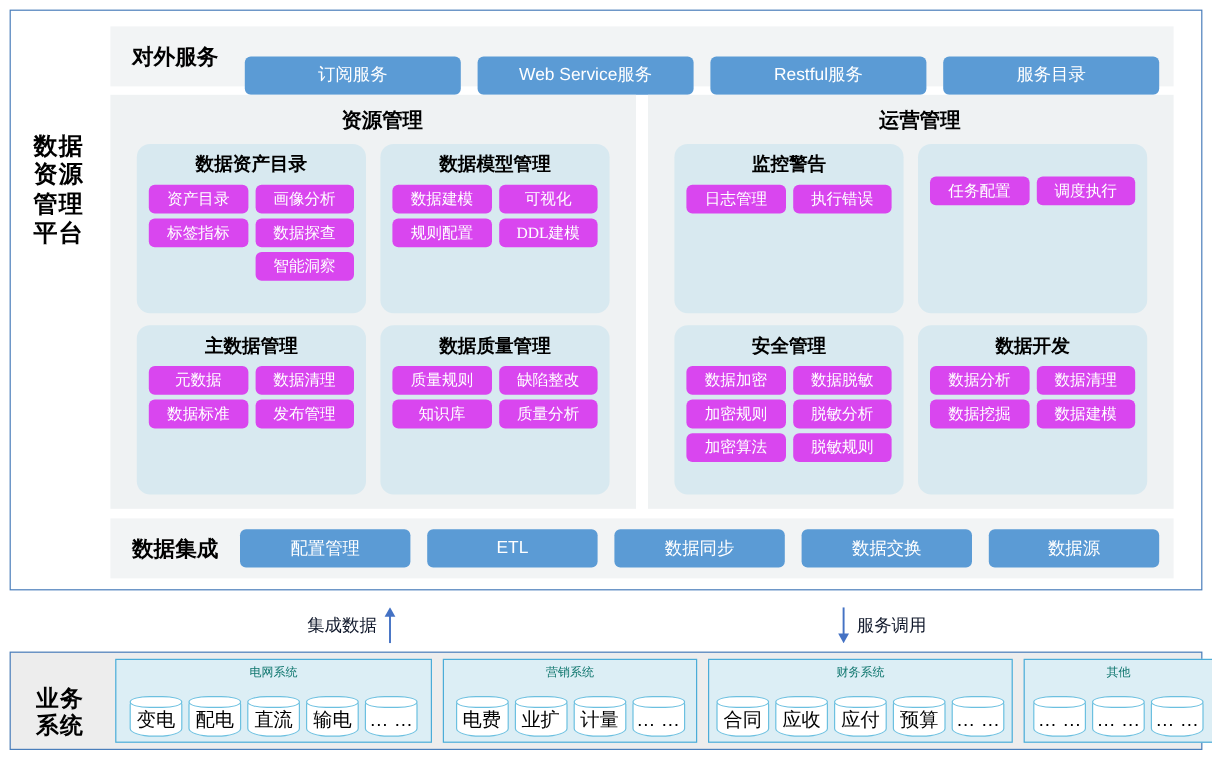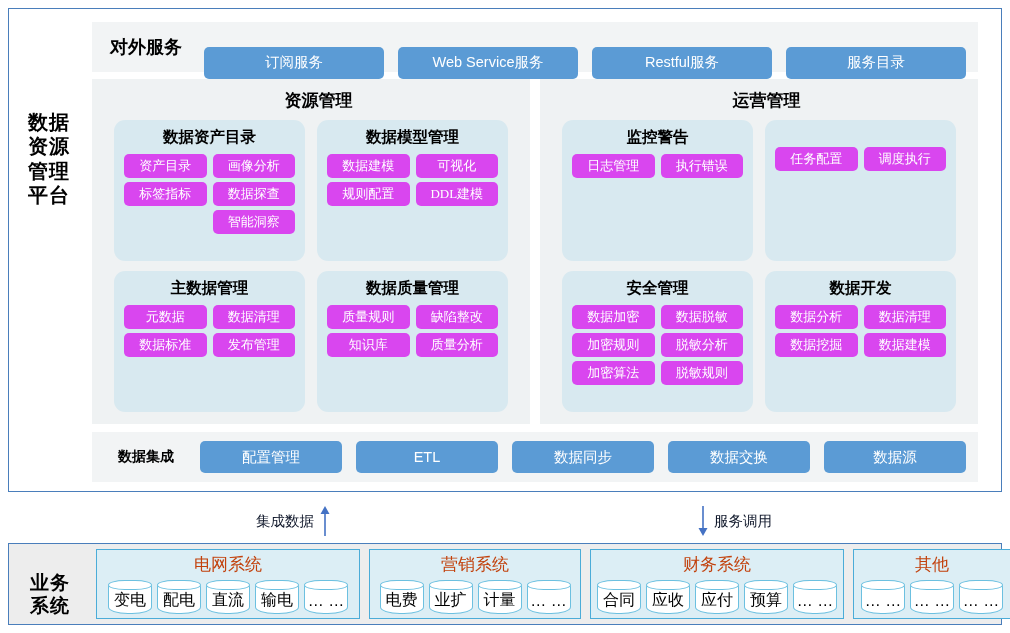"数据集成" .integ-title { font-size: 14px -> 18px }
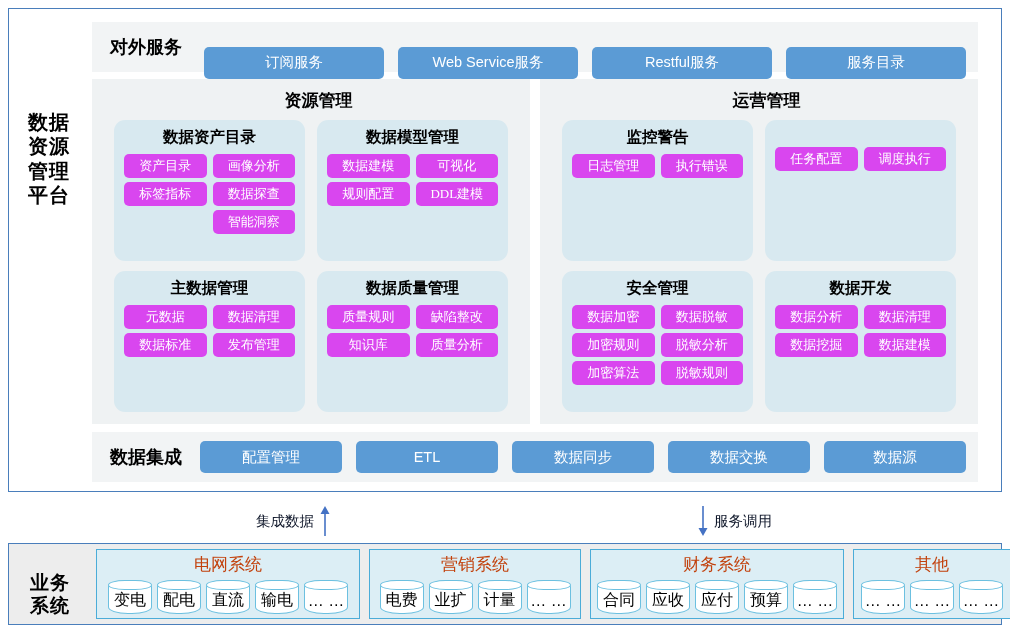"电网系统" .biz-box-title { color: #c2410c -> #0f766e; font-size: 17px -> 10px }
